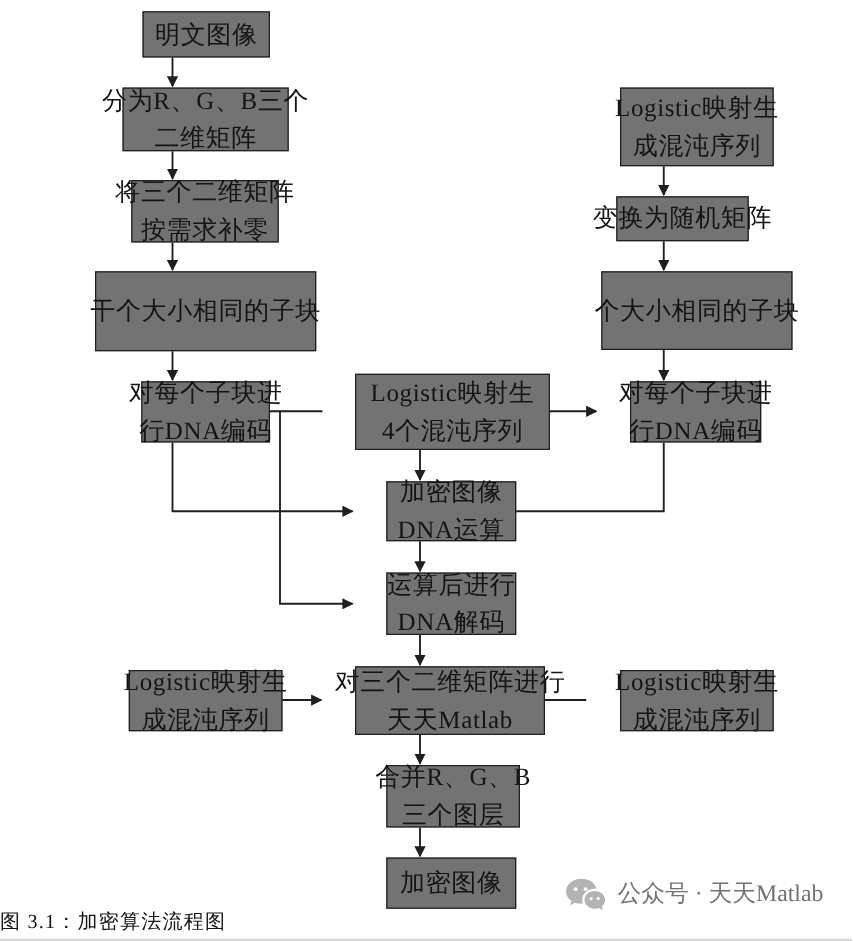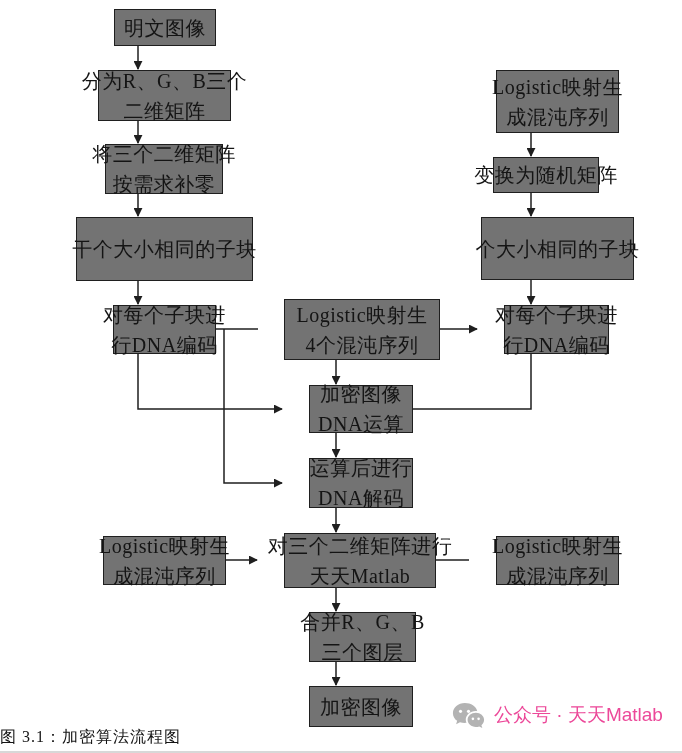"公众号 · 天天Matlab" .watermark { color: #ec4899 -> #737373; font-family: Liberation Sans, sans-serif -> Liberation Serif, serif }
